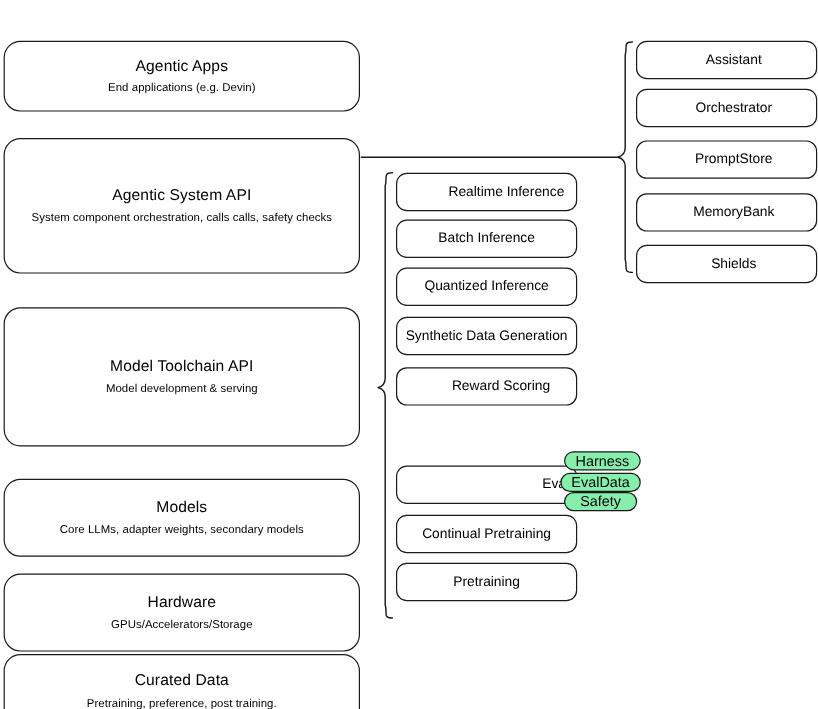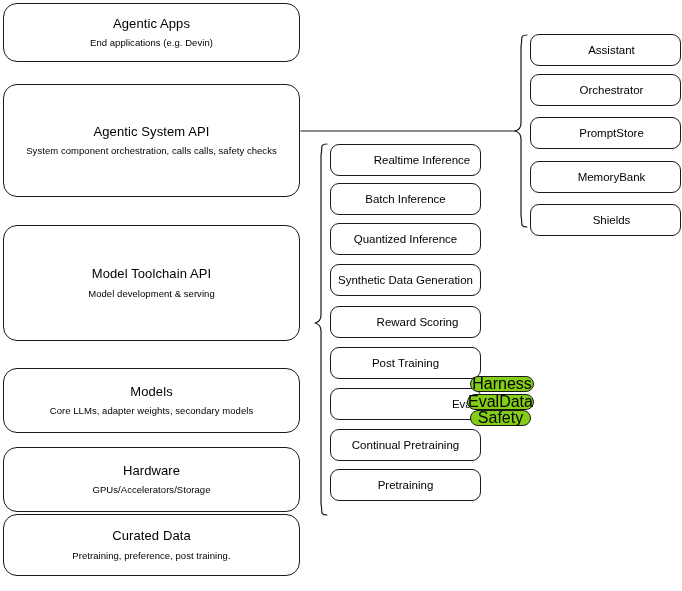"Agentic Apps" .layer { margin-top: none -> 31px }
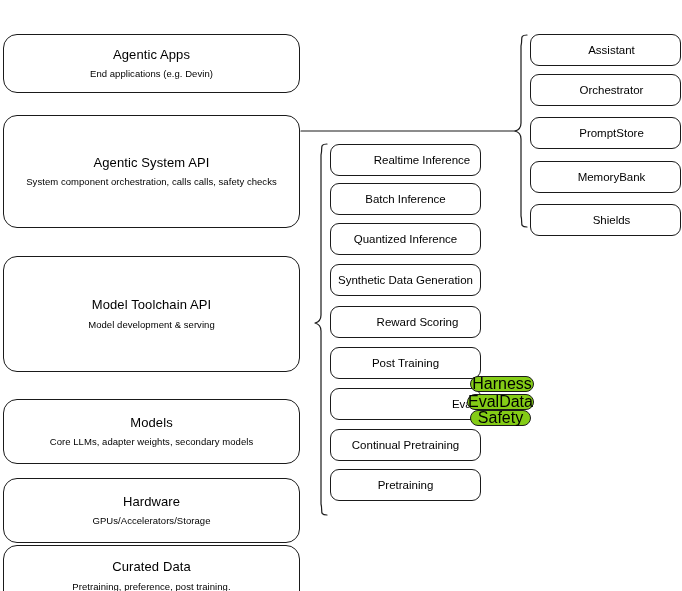"Post Training" div.node { html: <div> <span>Post Training</span> </div> -> none }
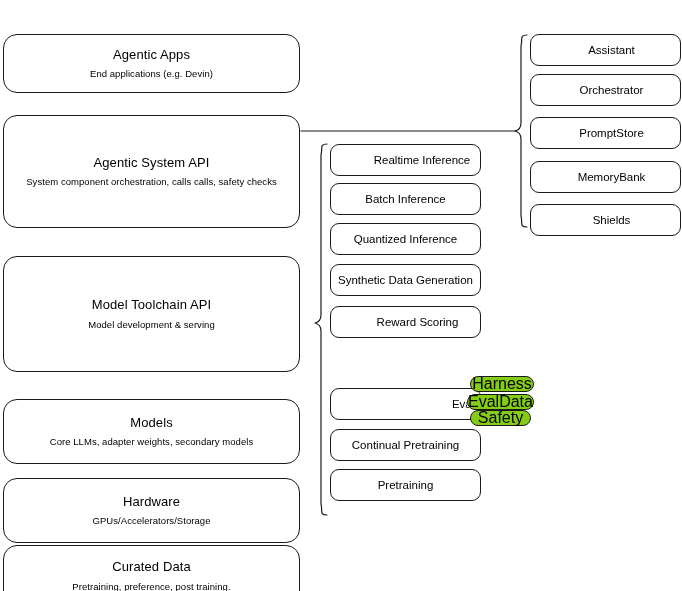"Harness" .pill { background: #84cc16 -> #86efac; font-size: 16px -> 12px }
